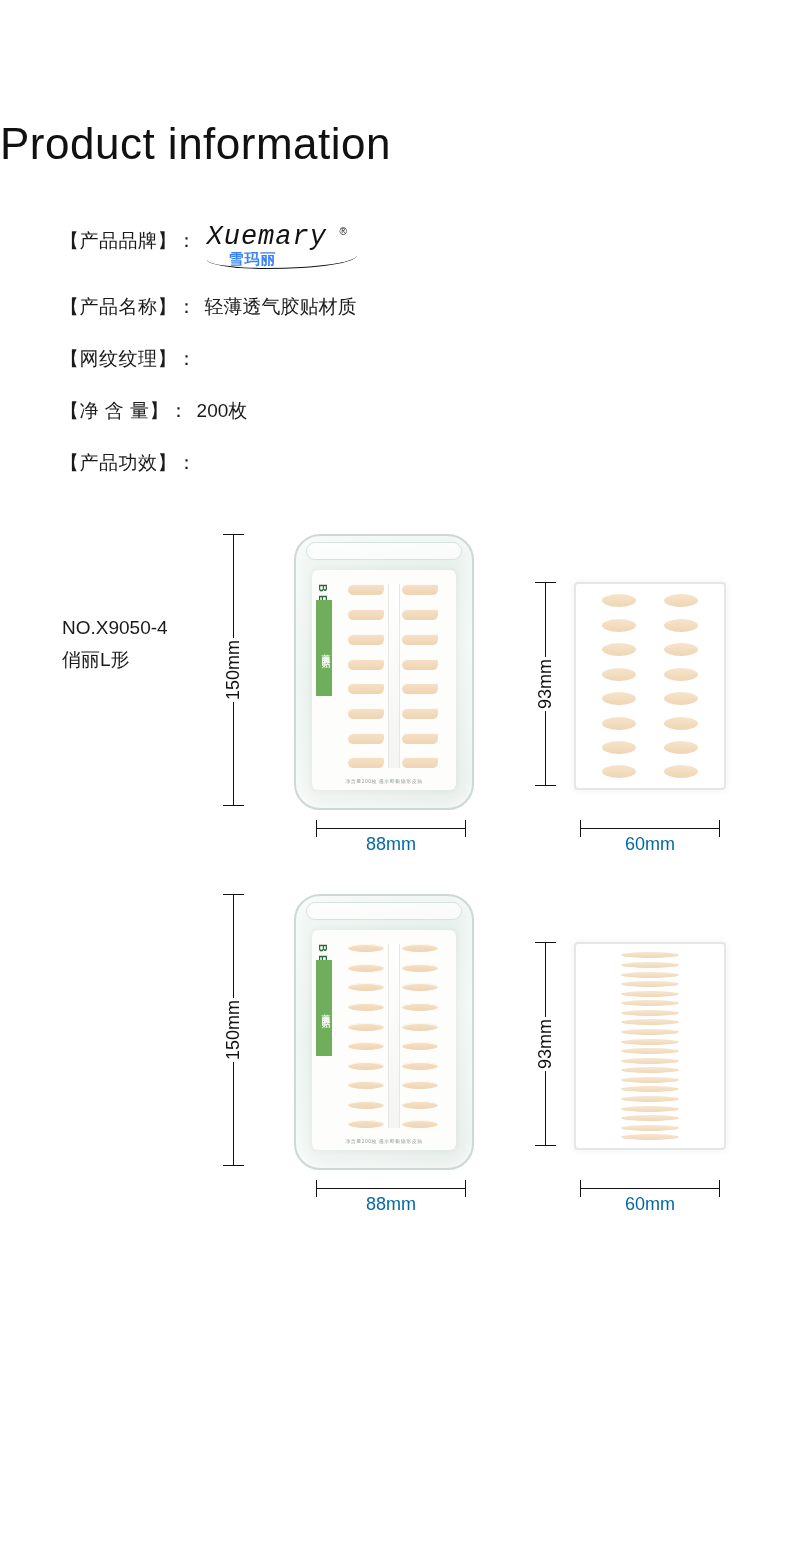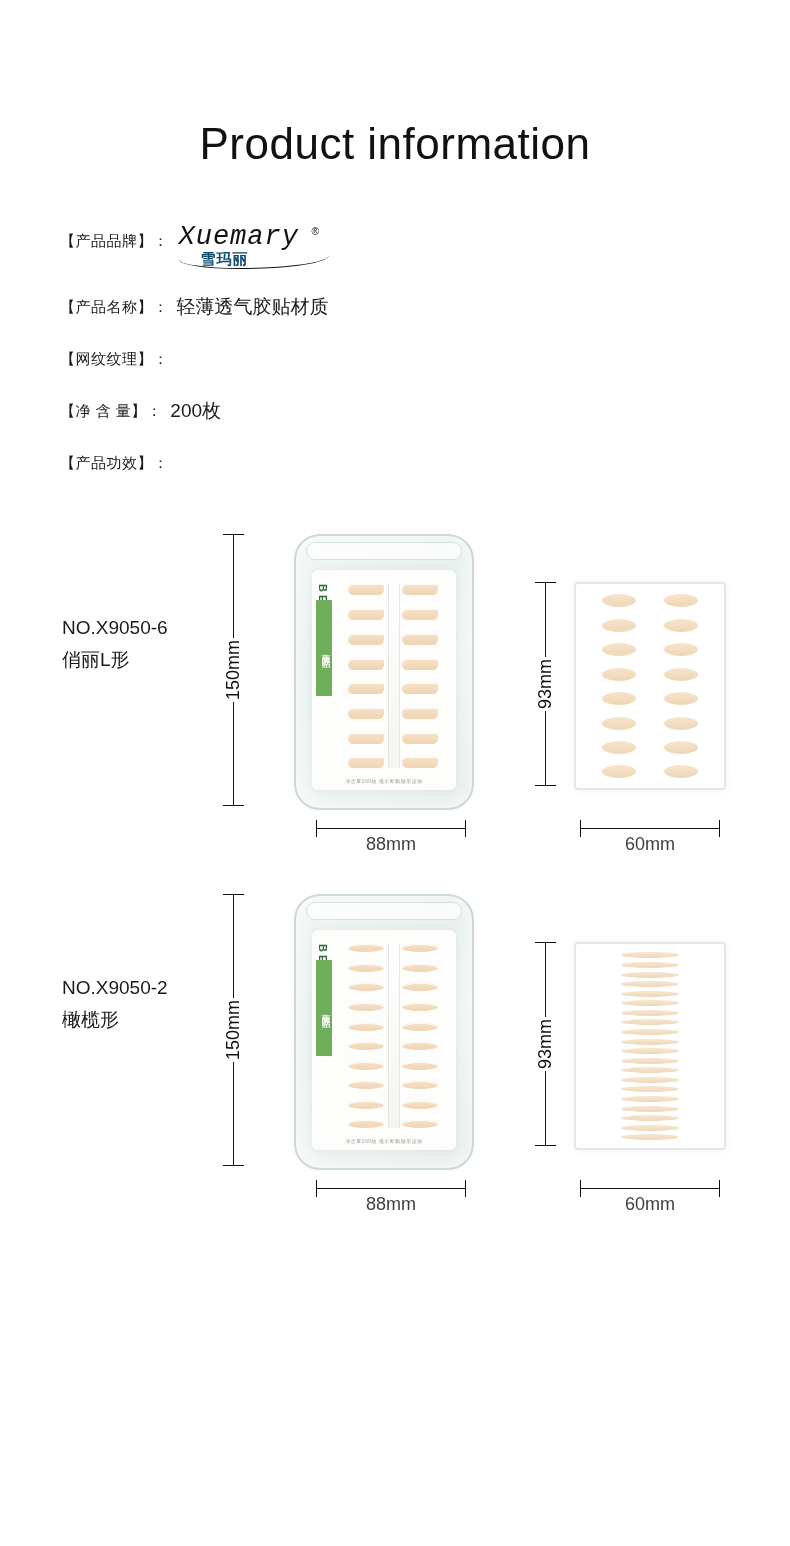"Product information" .header { text-align: center -> left }
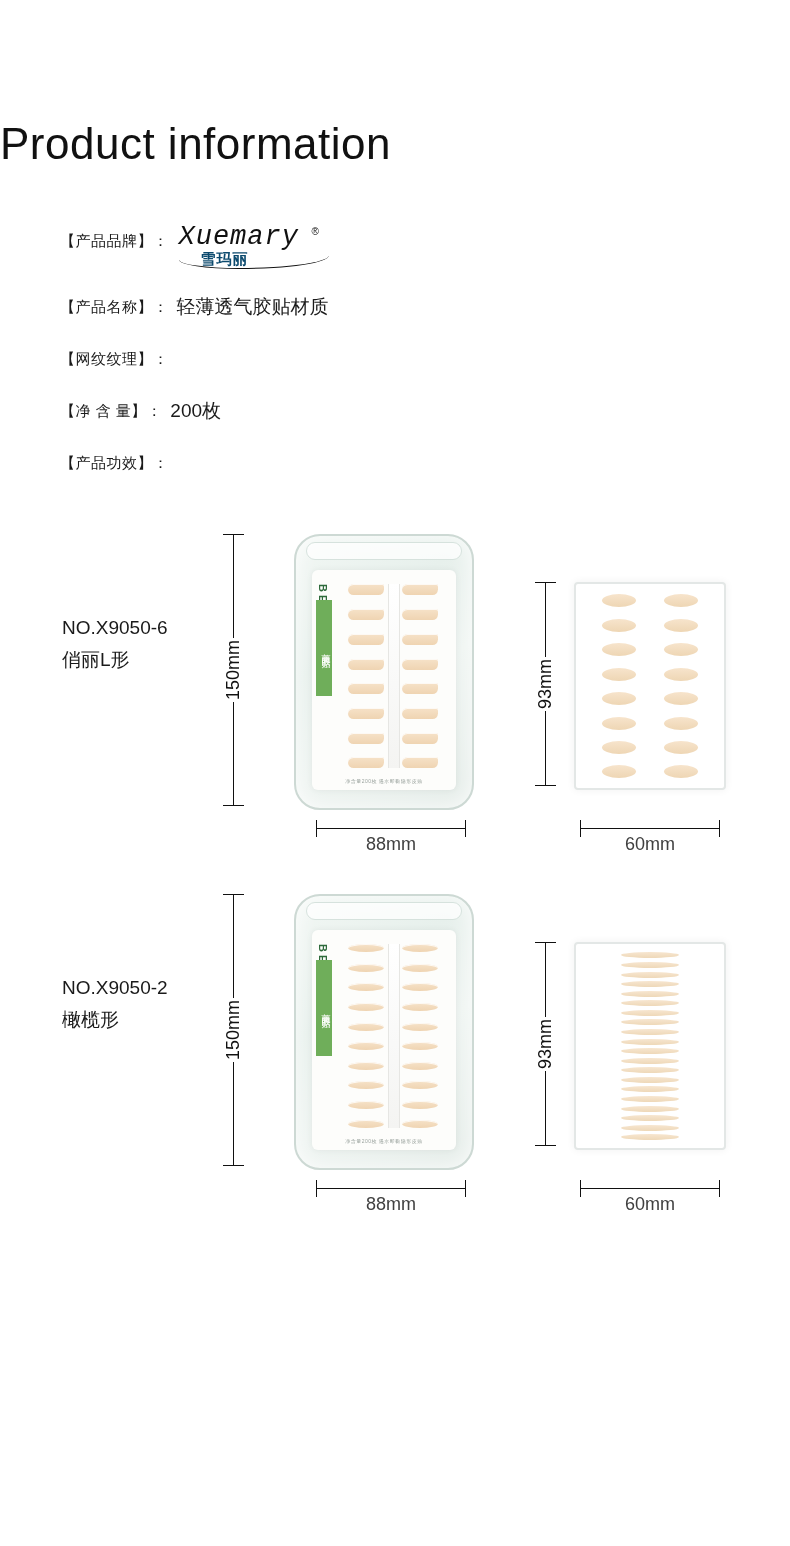"【产品品牌】：" .info-label { font-size: 15px -> 19px }
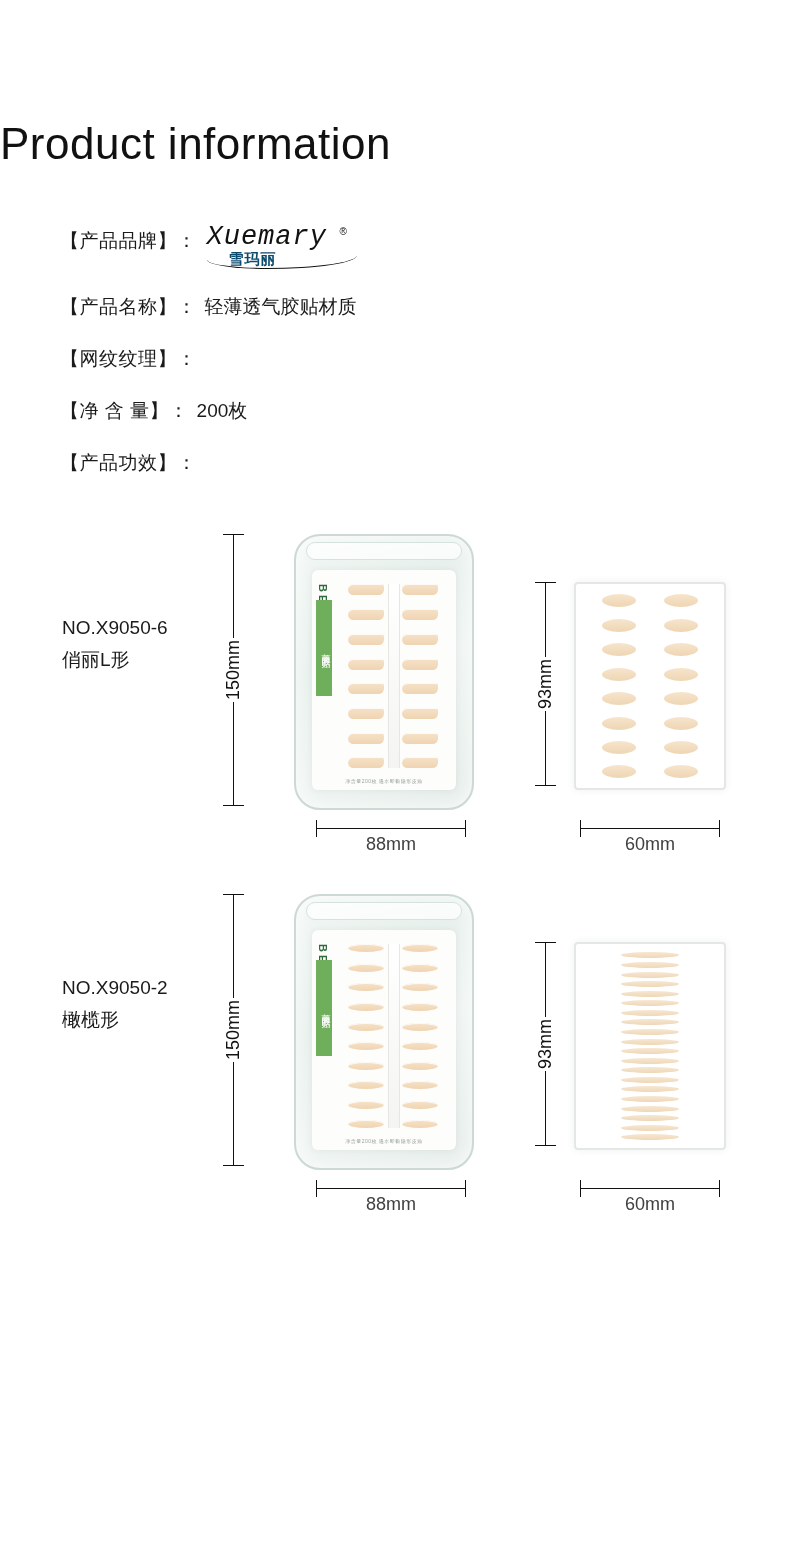"雪玛丽" .brand-cn { color: #0c4a6e -> #3b82f6 }
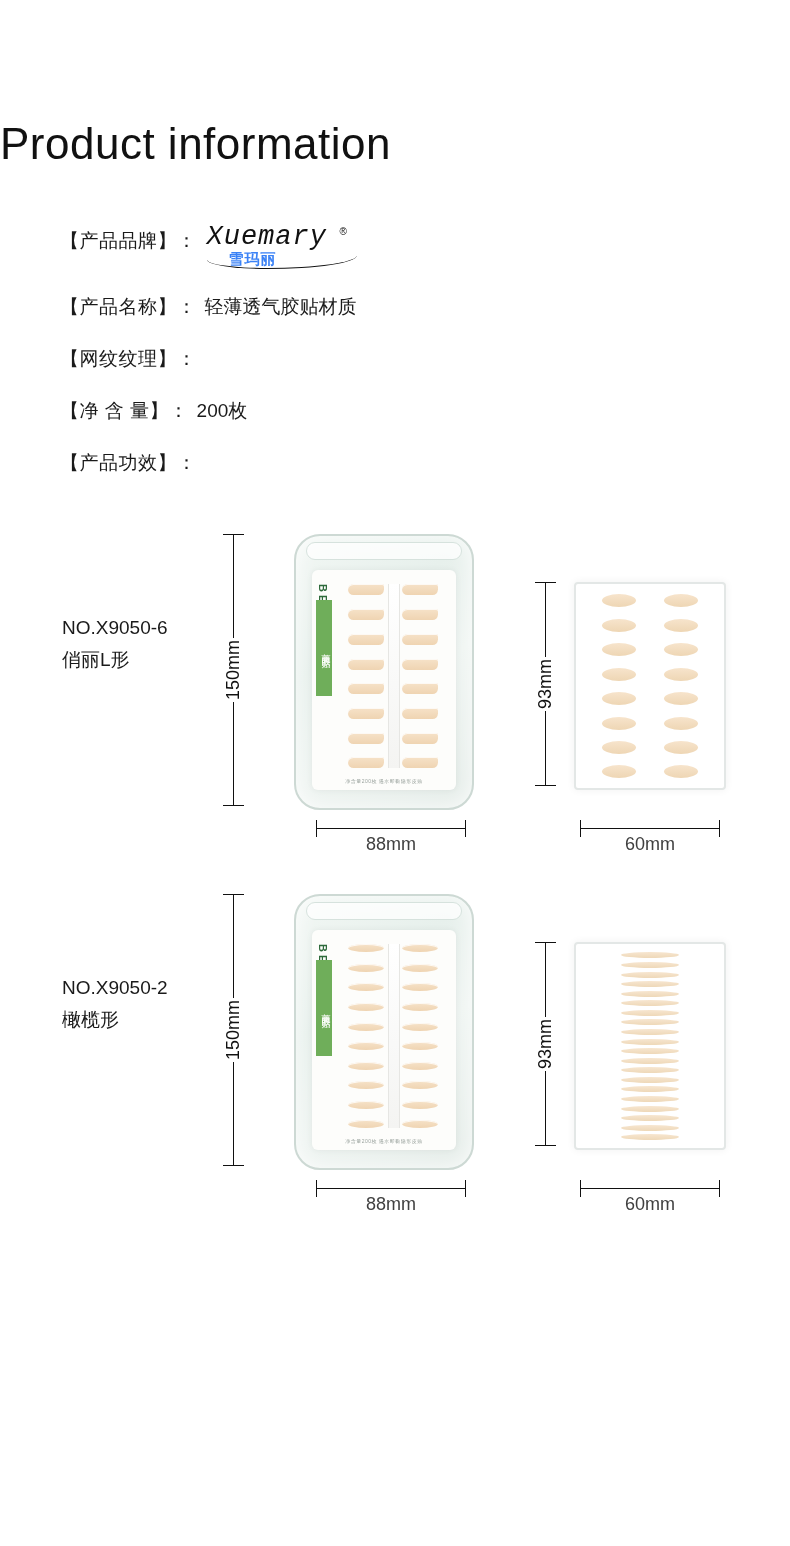"NO.X9050-6" div { text: NO.X9050-6 -> NO.X9050-4 }
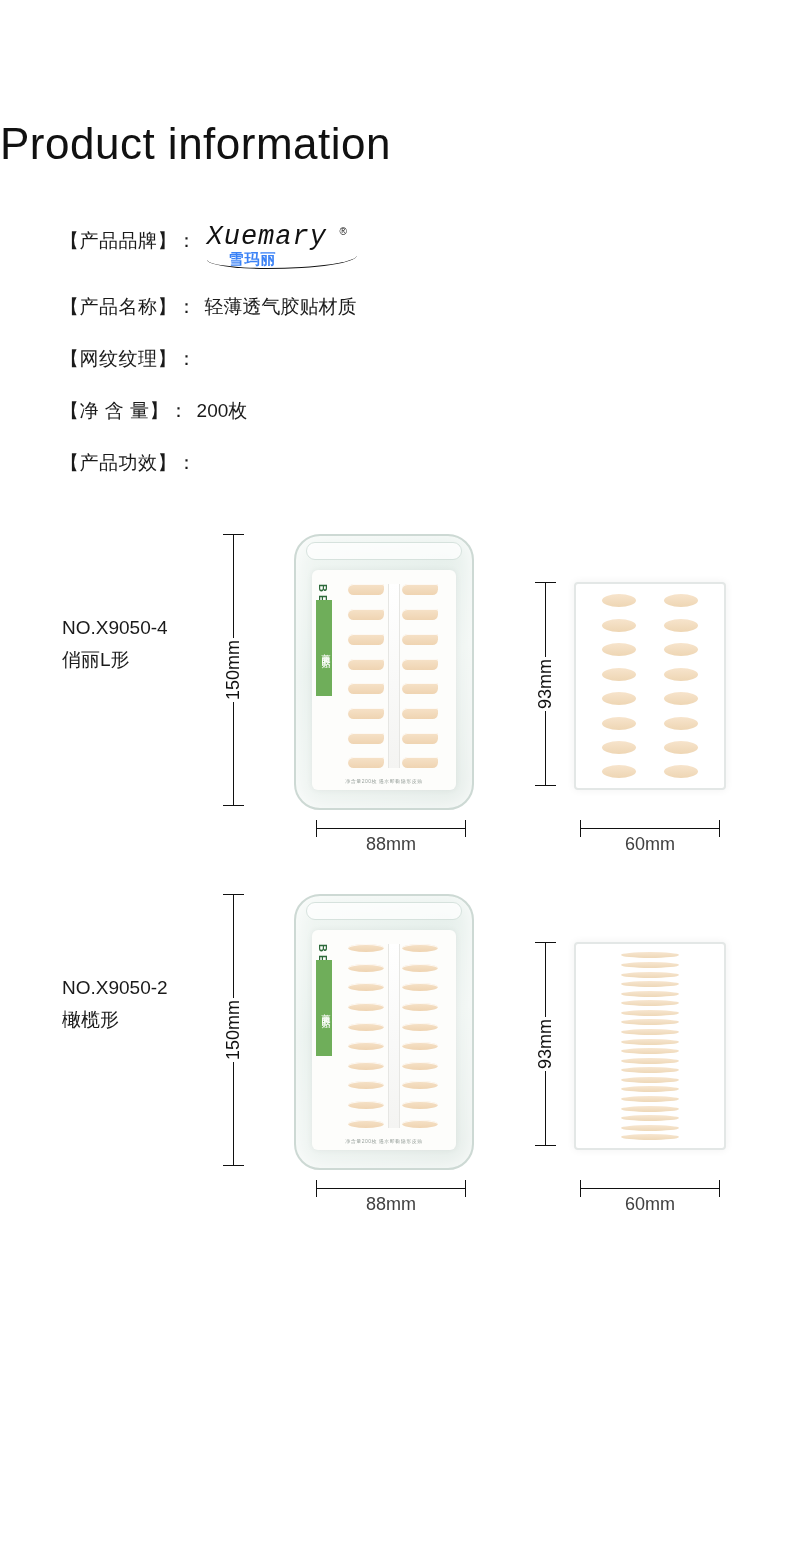"88mm" .hdim .txt { color: #404040 -> #0369a1 }
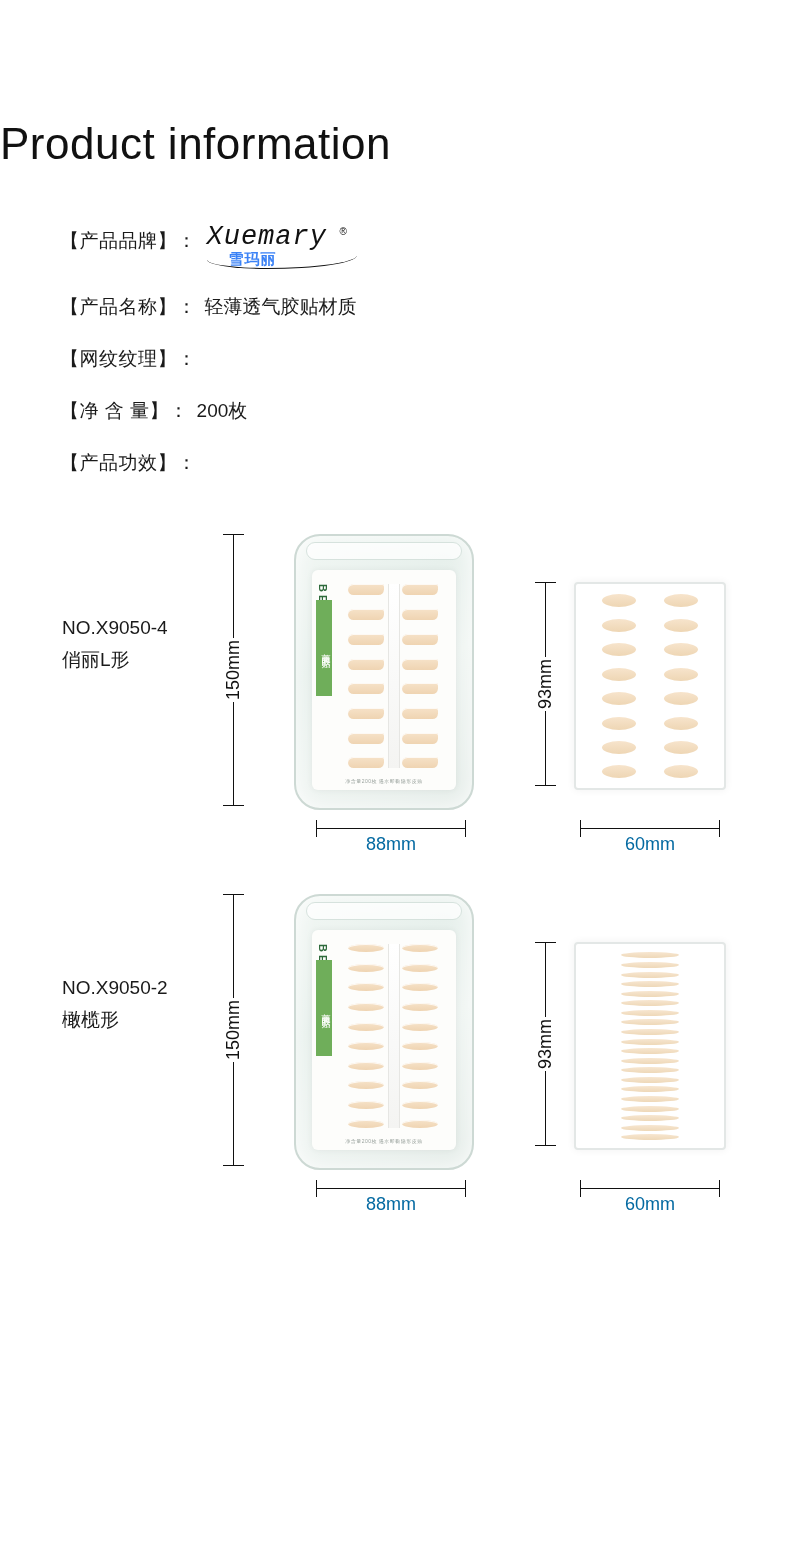"NO.X9050-2" div.fig-caption { html: <div> <div>NO.X9050-2</div> <div>橄榄形</div> </div> -> none }
